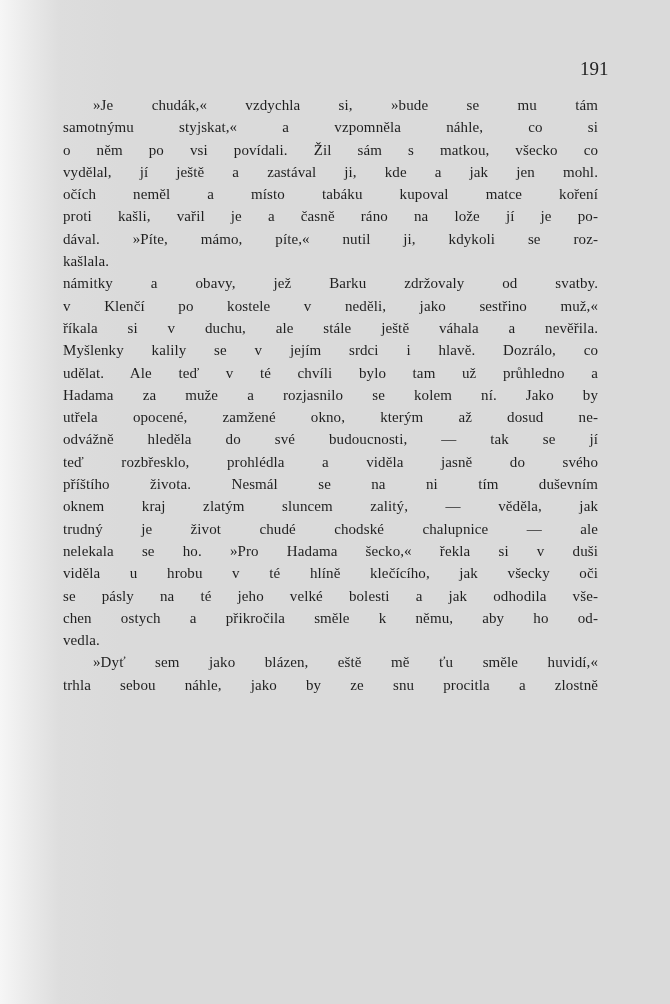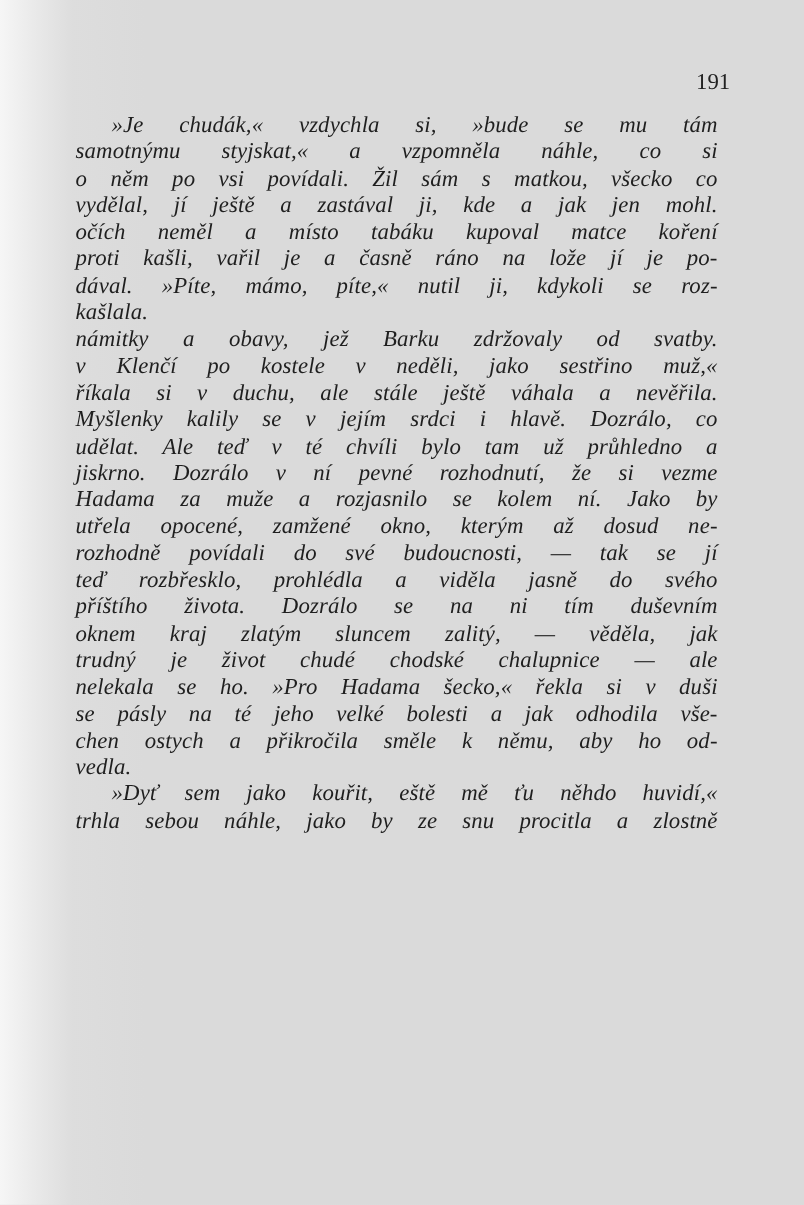"»Je chudák,« vzdychla si, »bude" .line { font-size: 19px -> 15px; font-style: italic -> none }
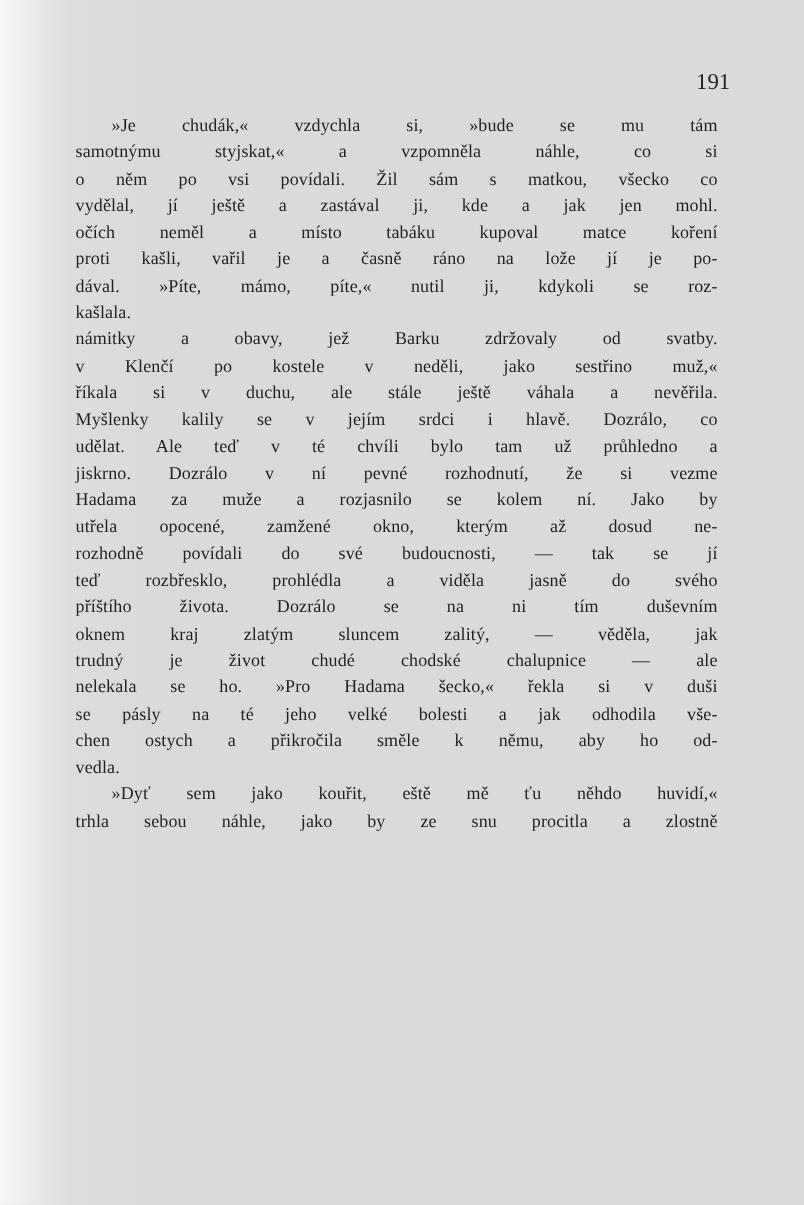"jiskrno. Dozrálo v ní pevné" span.line { html: <span>jiskrno. Dozrálo v ní pevné rozhodnutí, že si vezme</span> -> none }
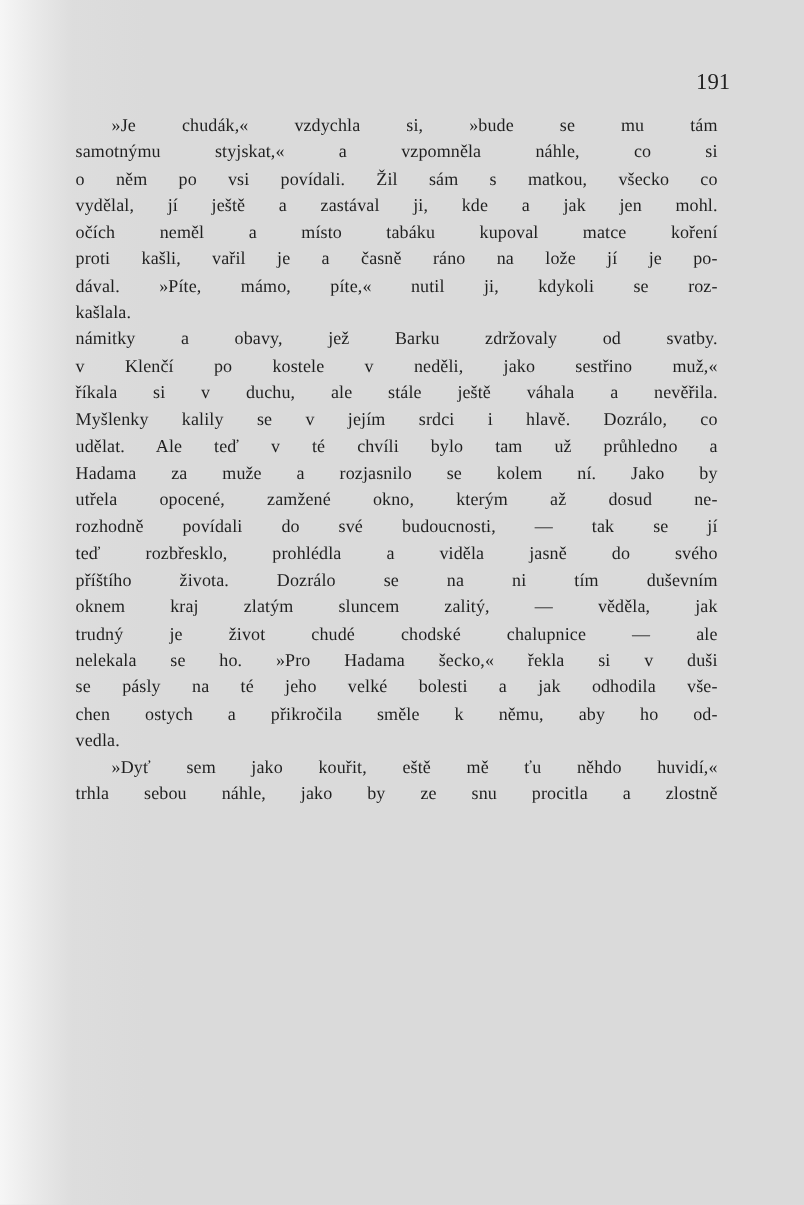"rozhodně povídali do své budoucnosti," span.line { text: rozhodně povídali -> odvážně hleděla }
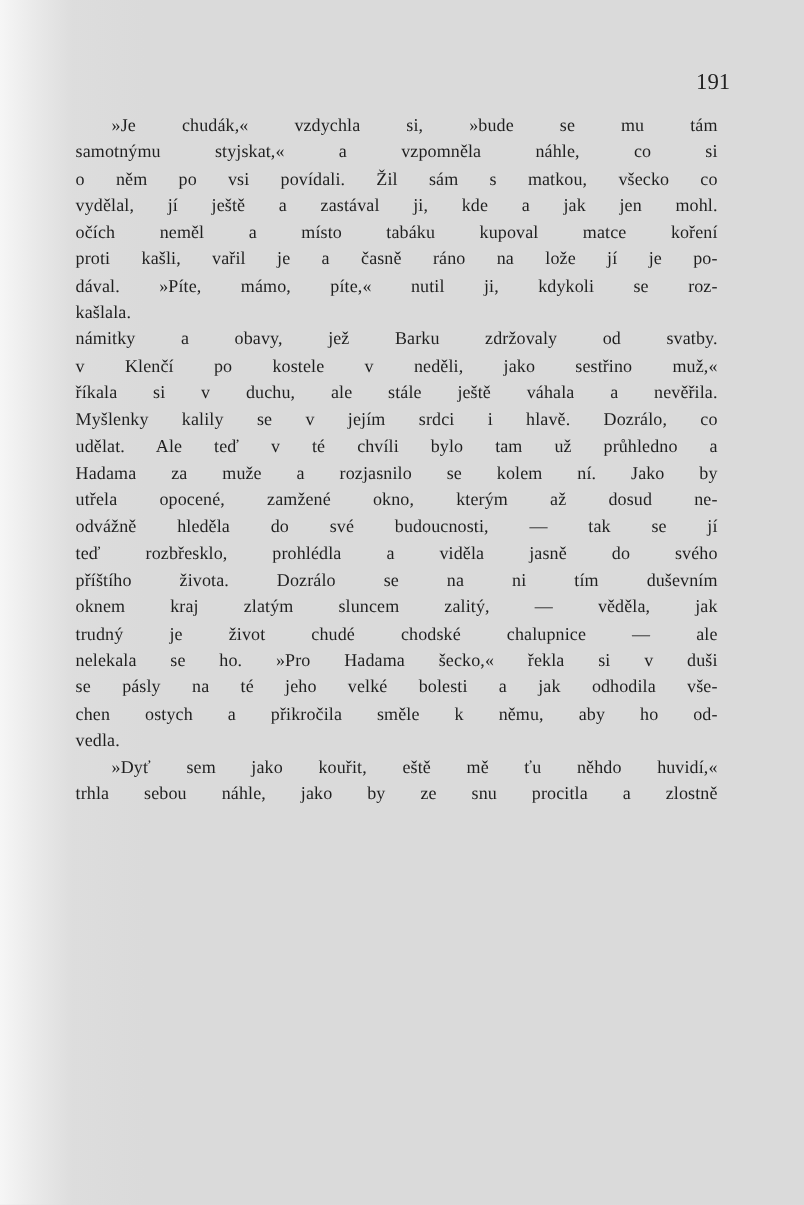"příštího života. Dozrálo se na" span.line { text: Dozrálo -> Nesmál }
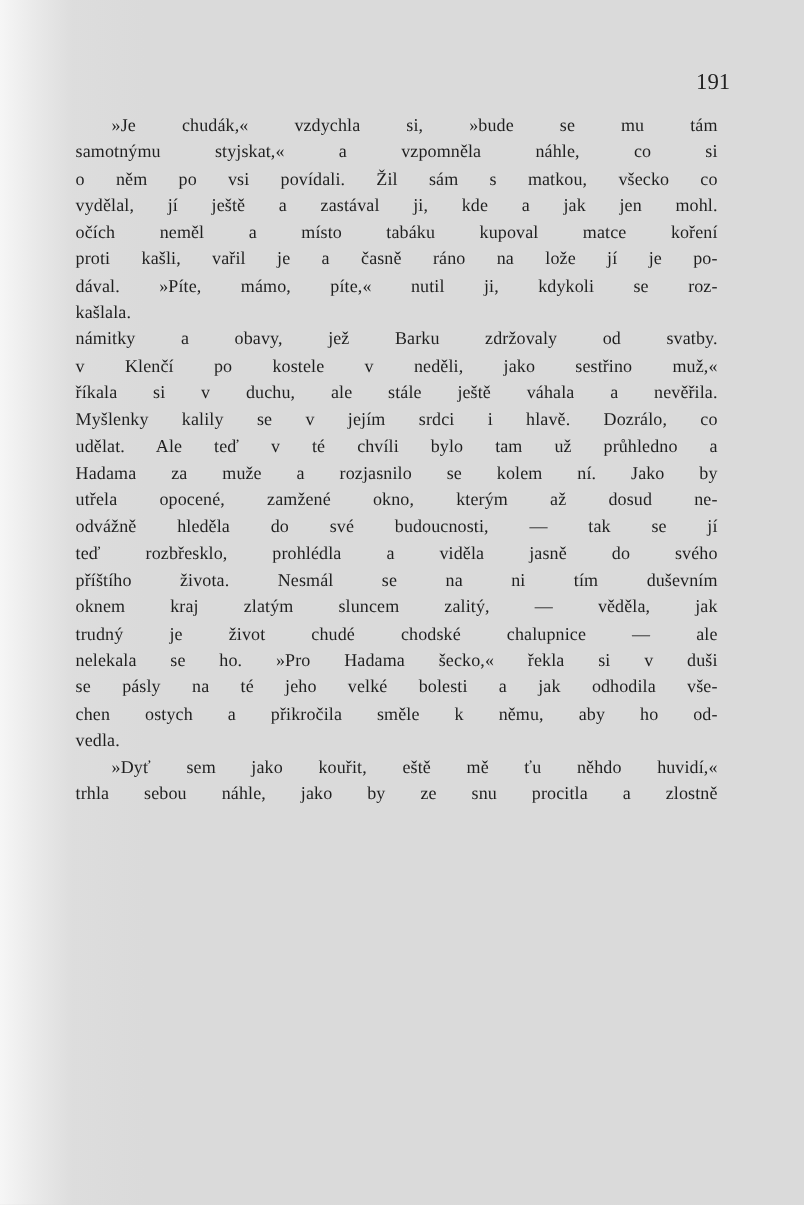"viděla u hrobu v té" span.line { html: none -> <span>viděla u hrobu v té hlíně klečícího, jak všecky oči</span> }
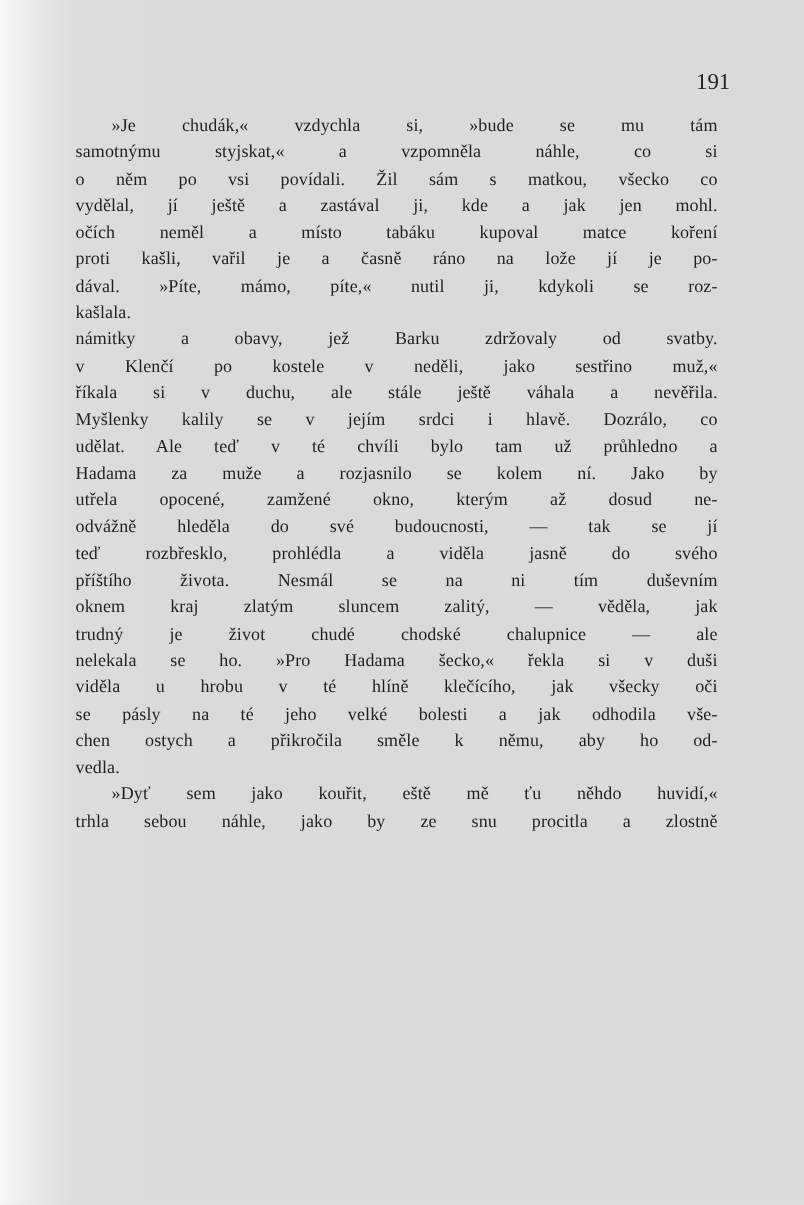"»Dyť sem jako kouřit, eště" span.line { text: kouřit, eště mě ťu něhdo -> blázen, eště mě ťu směle }
